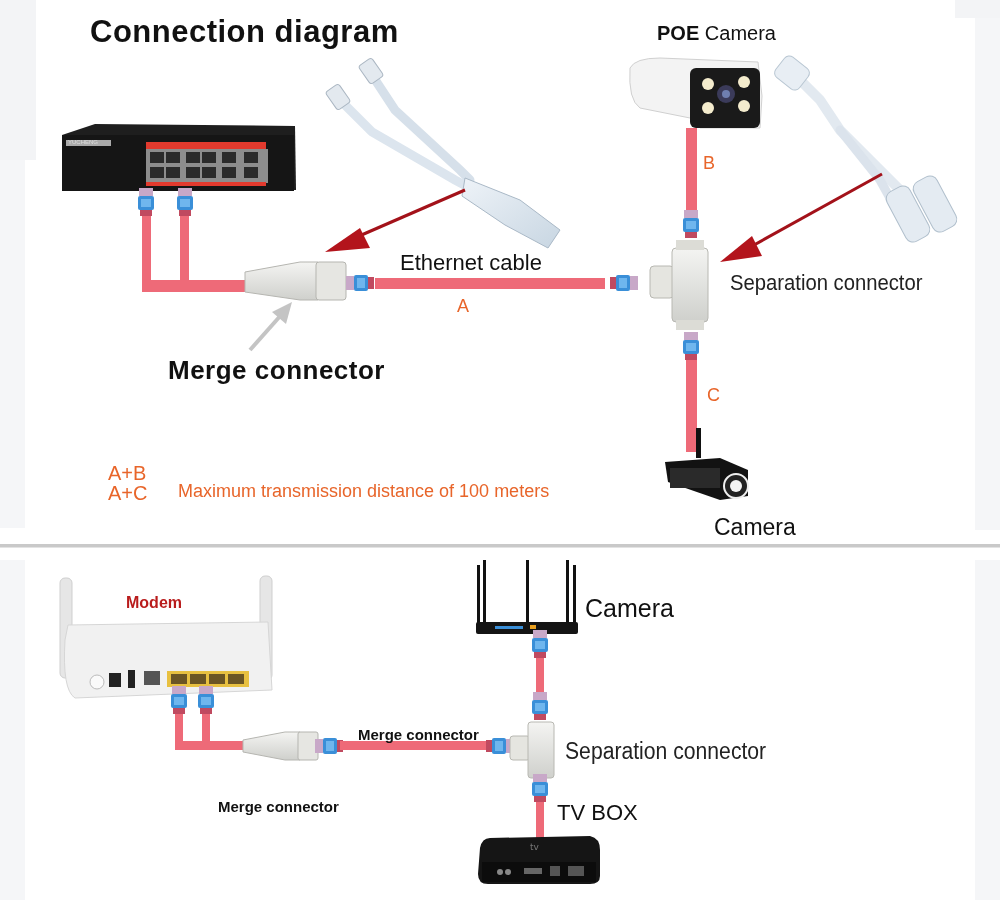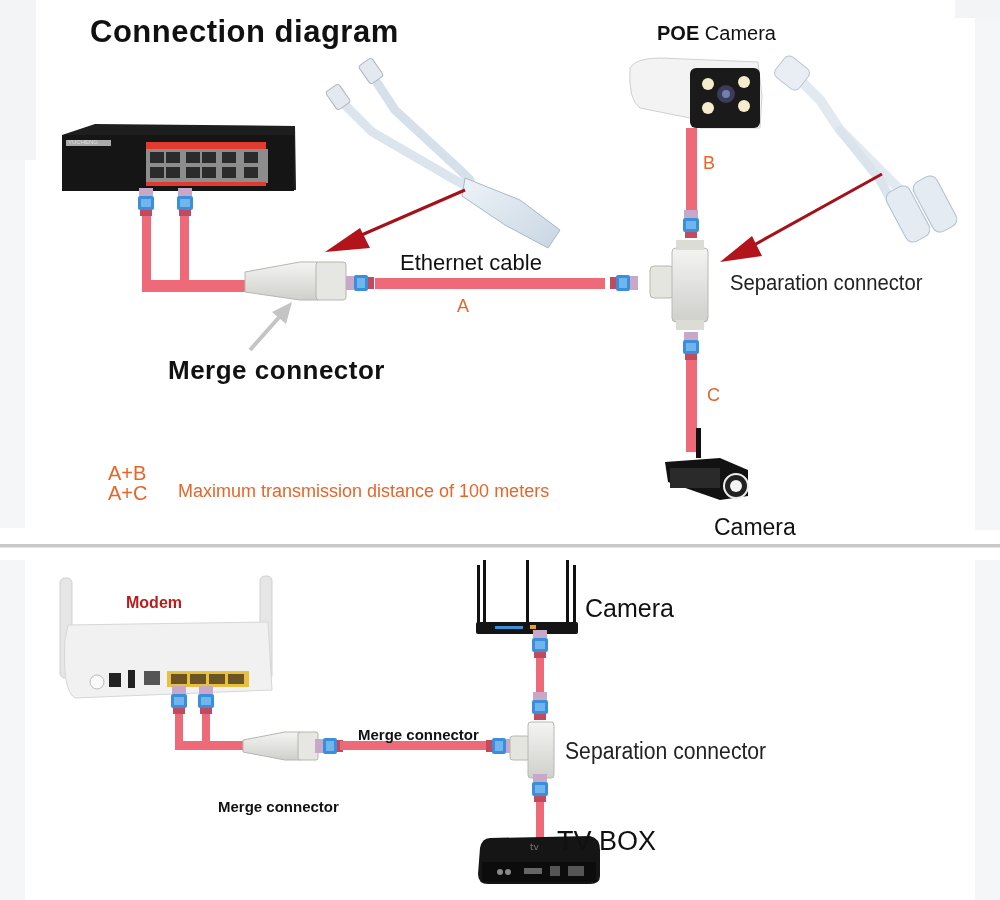"TV BOX" .tvbox-lbl { font-size: 27px -> 22px; top: 826px -> 800px }
